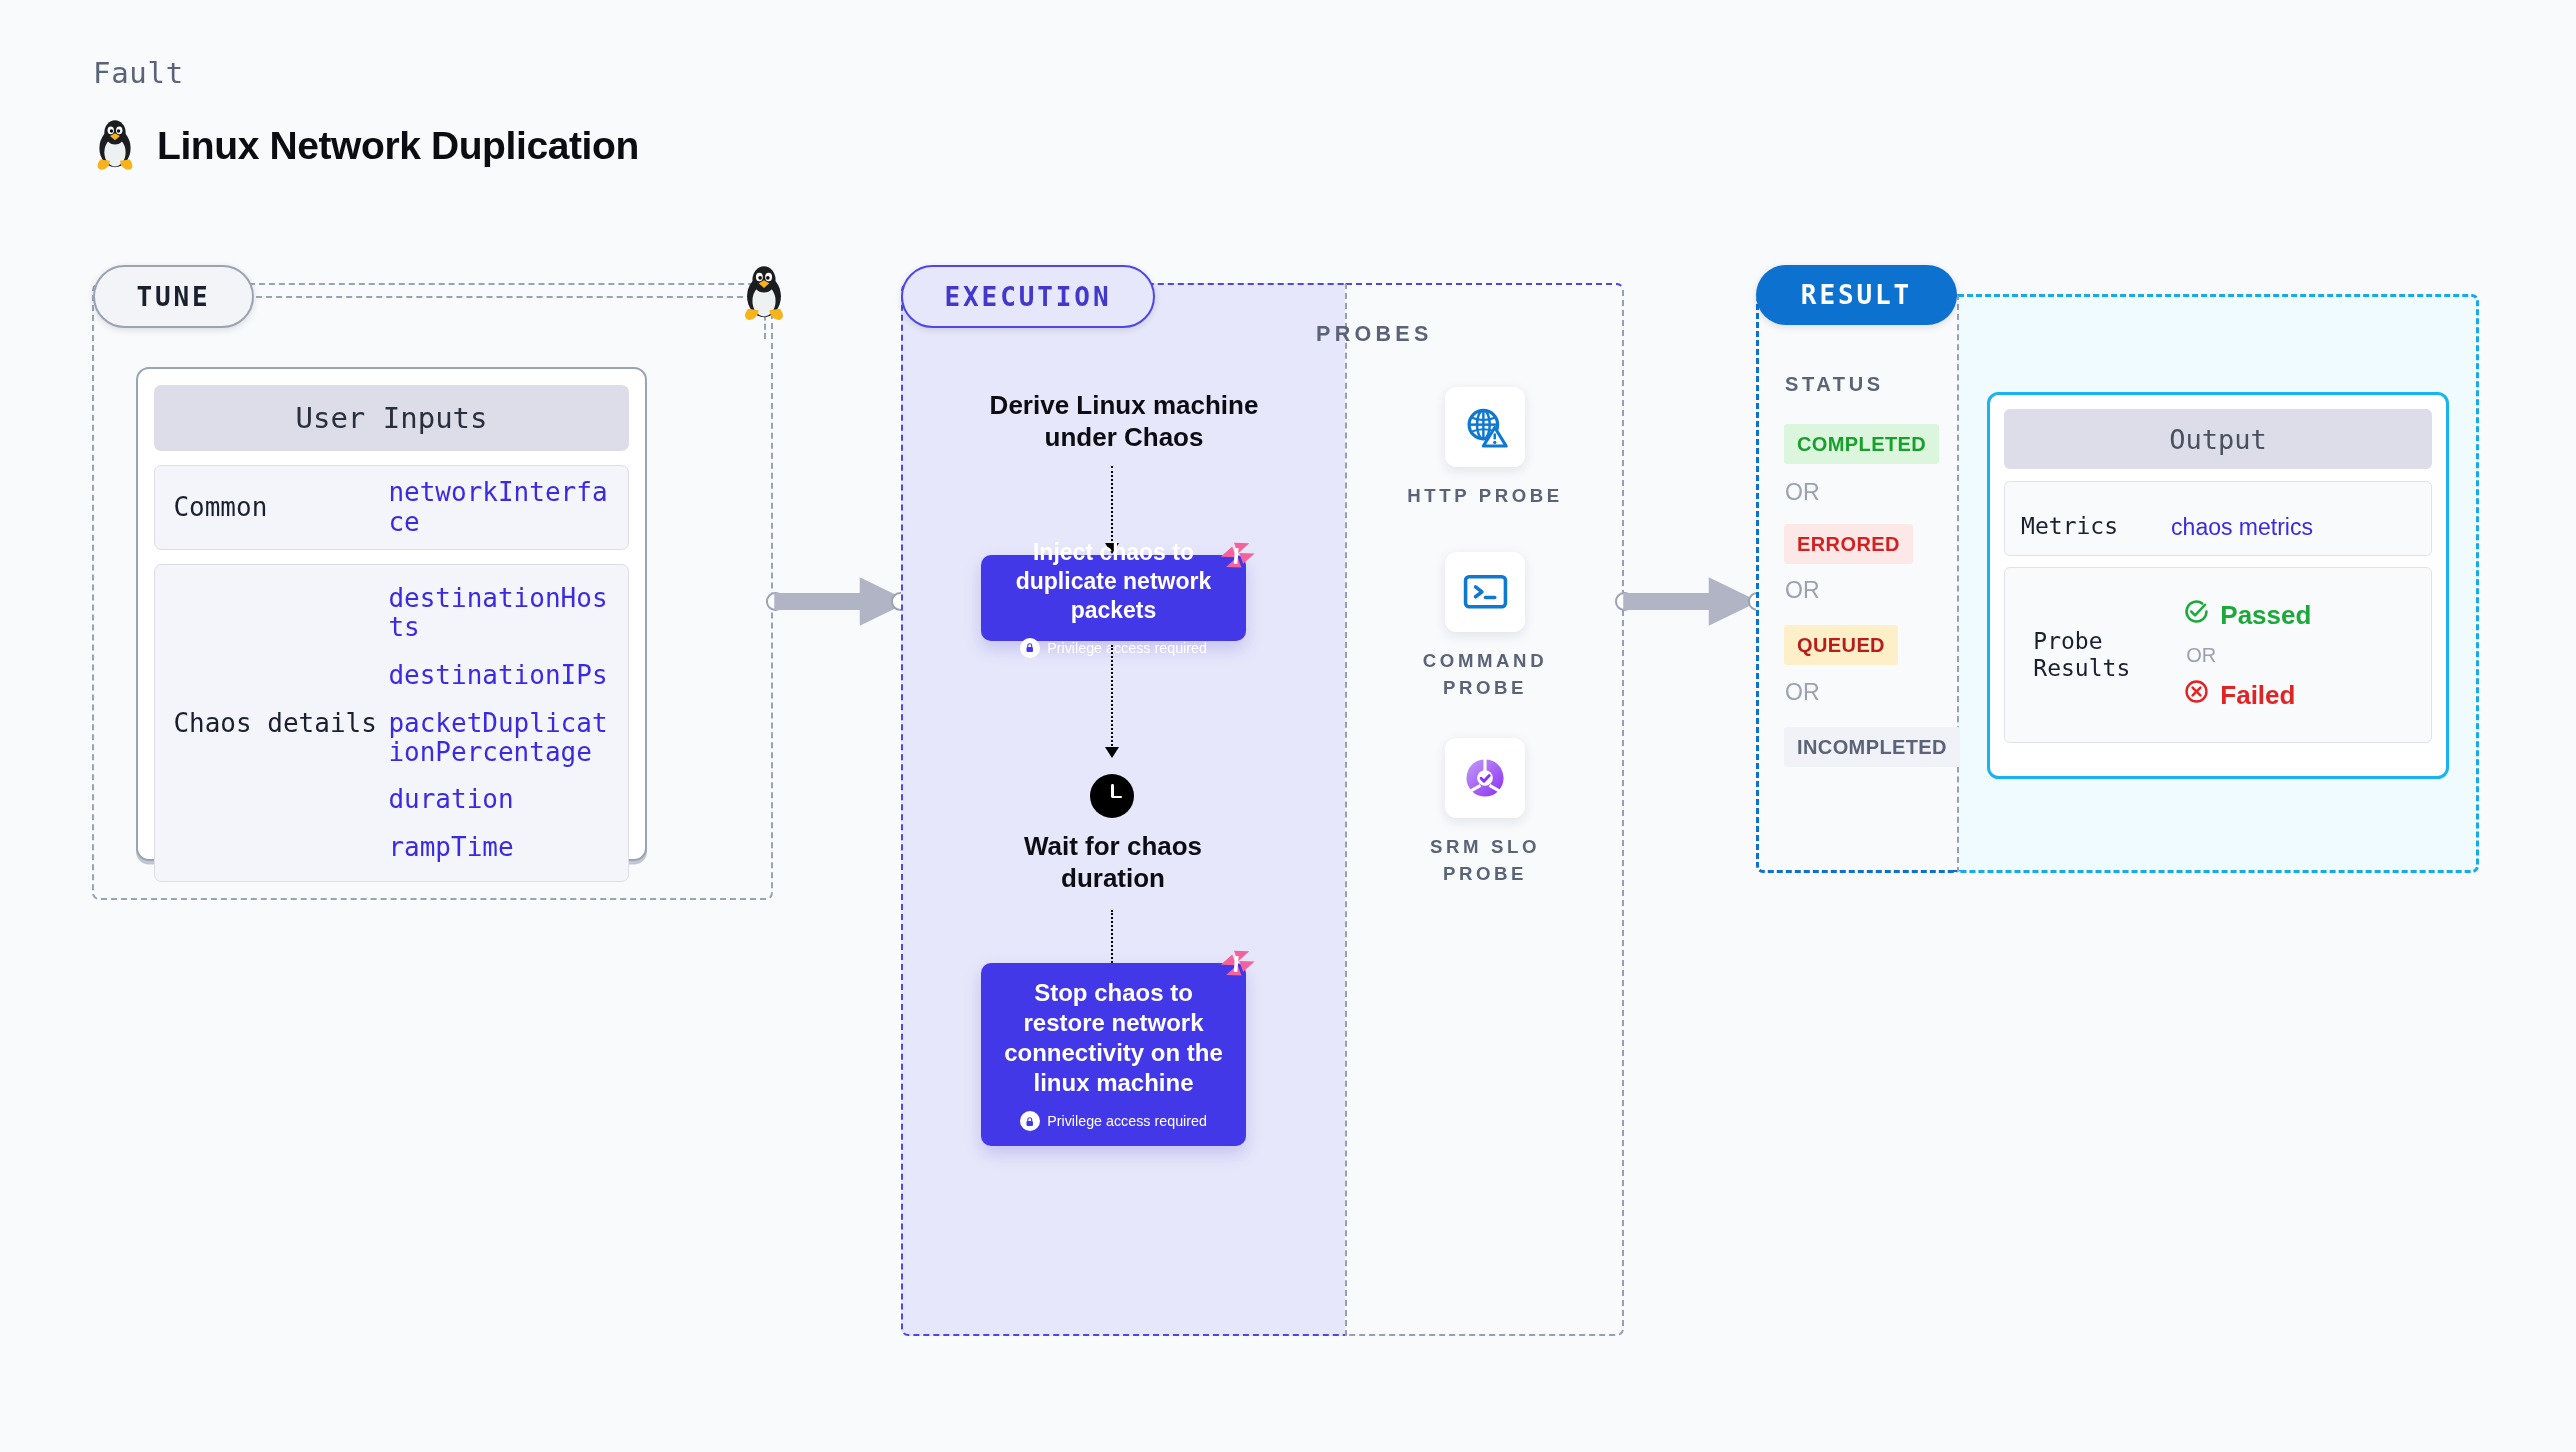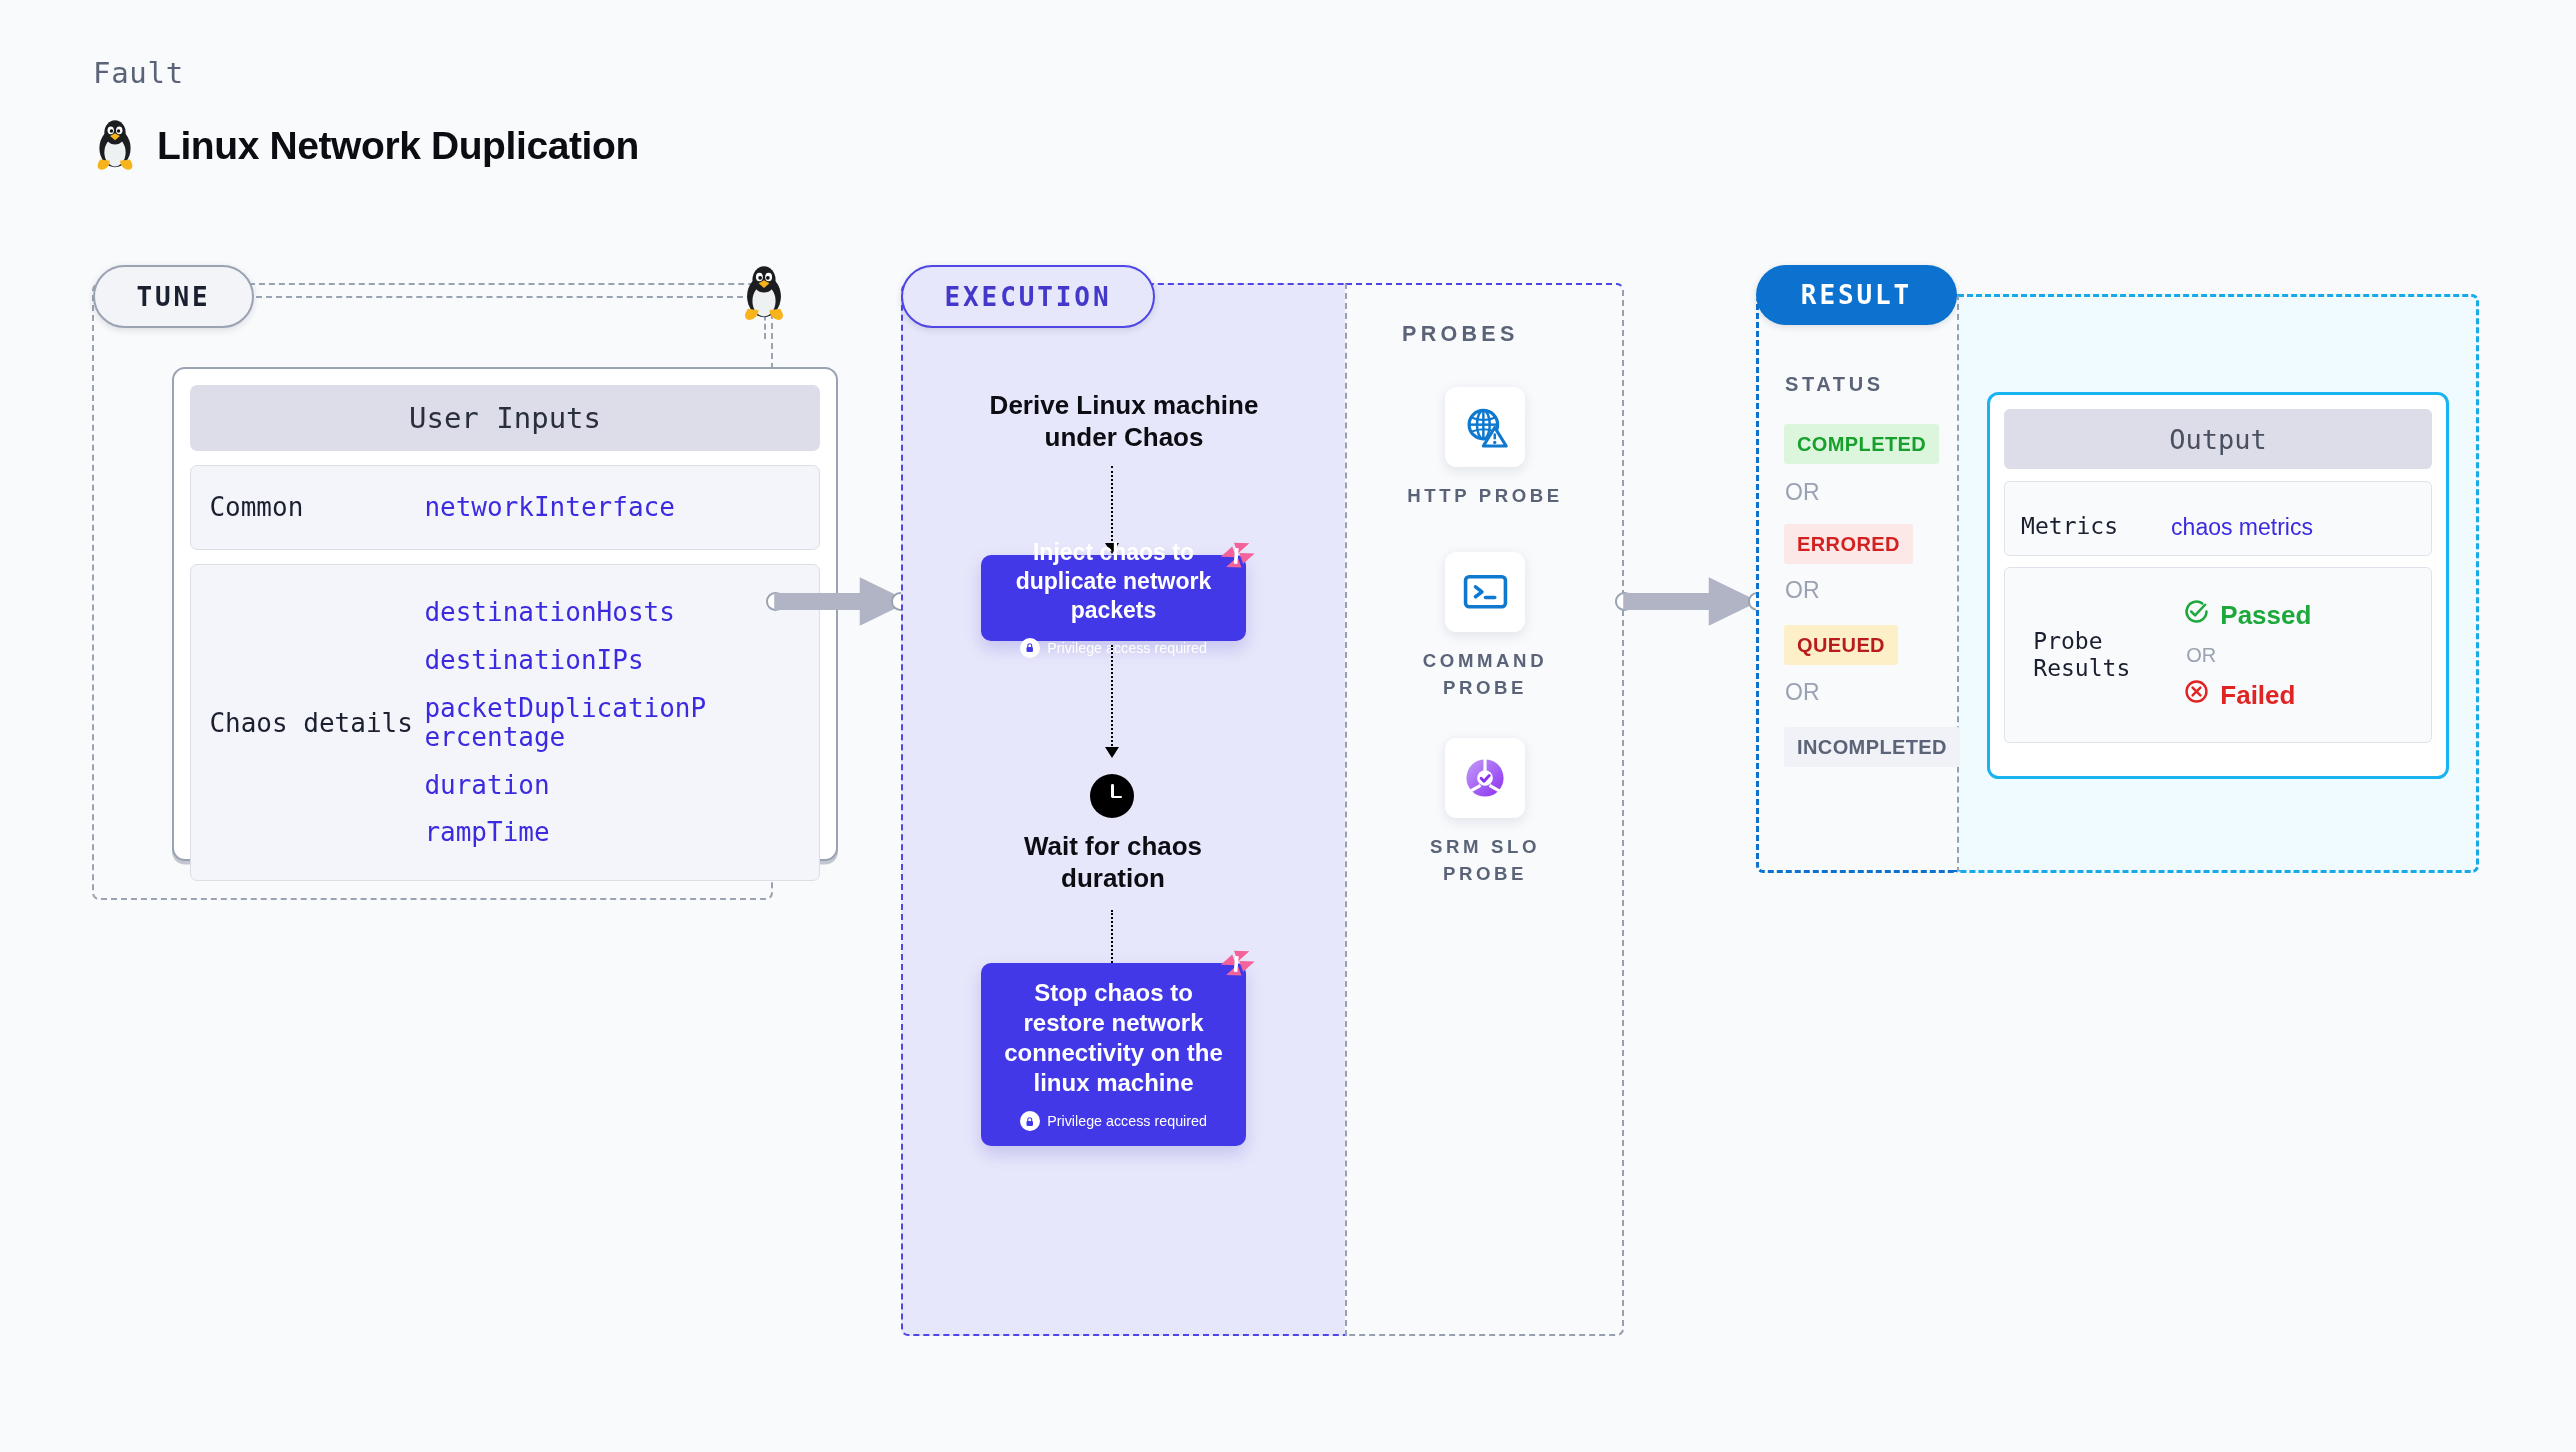"PROBES" .probes-title { left: 1402px -> 1316px }
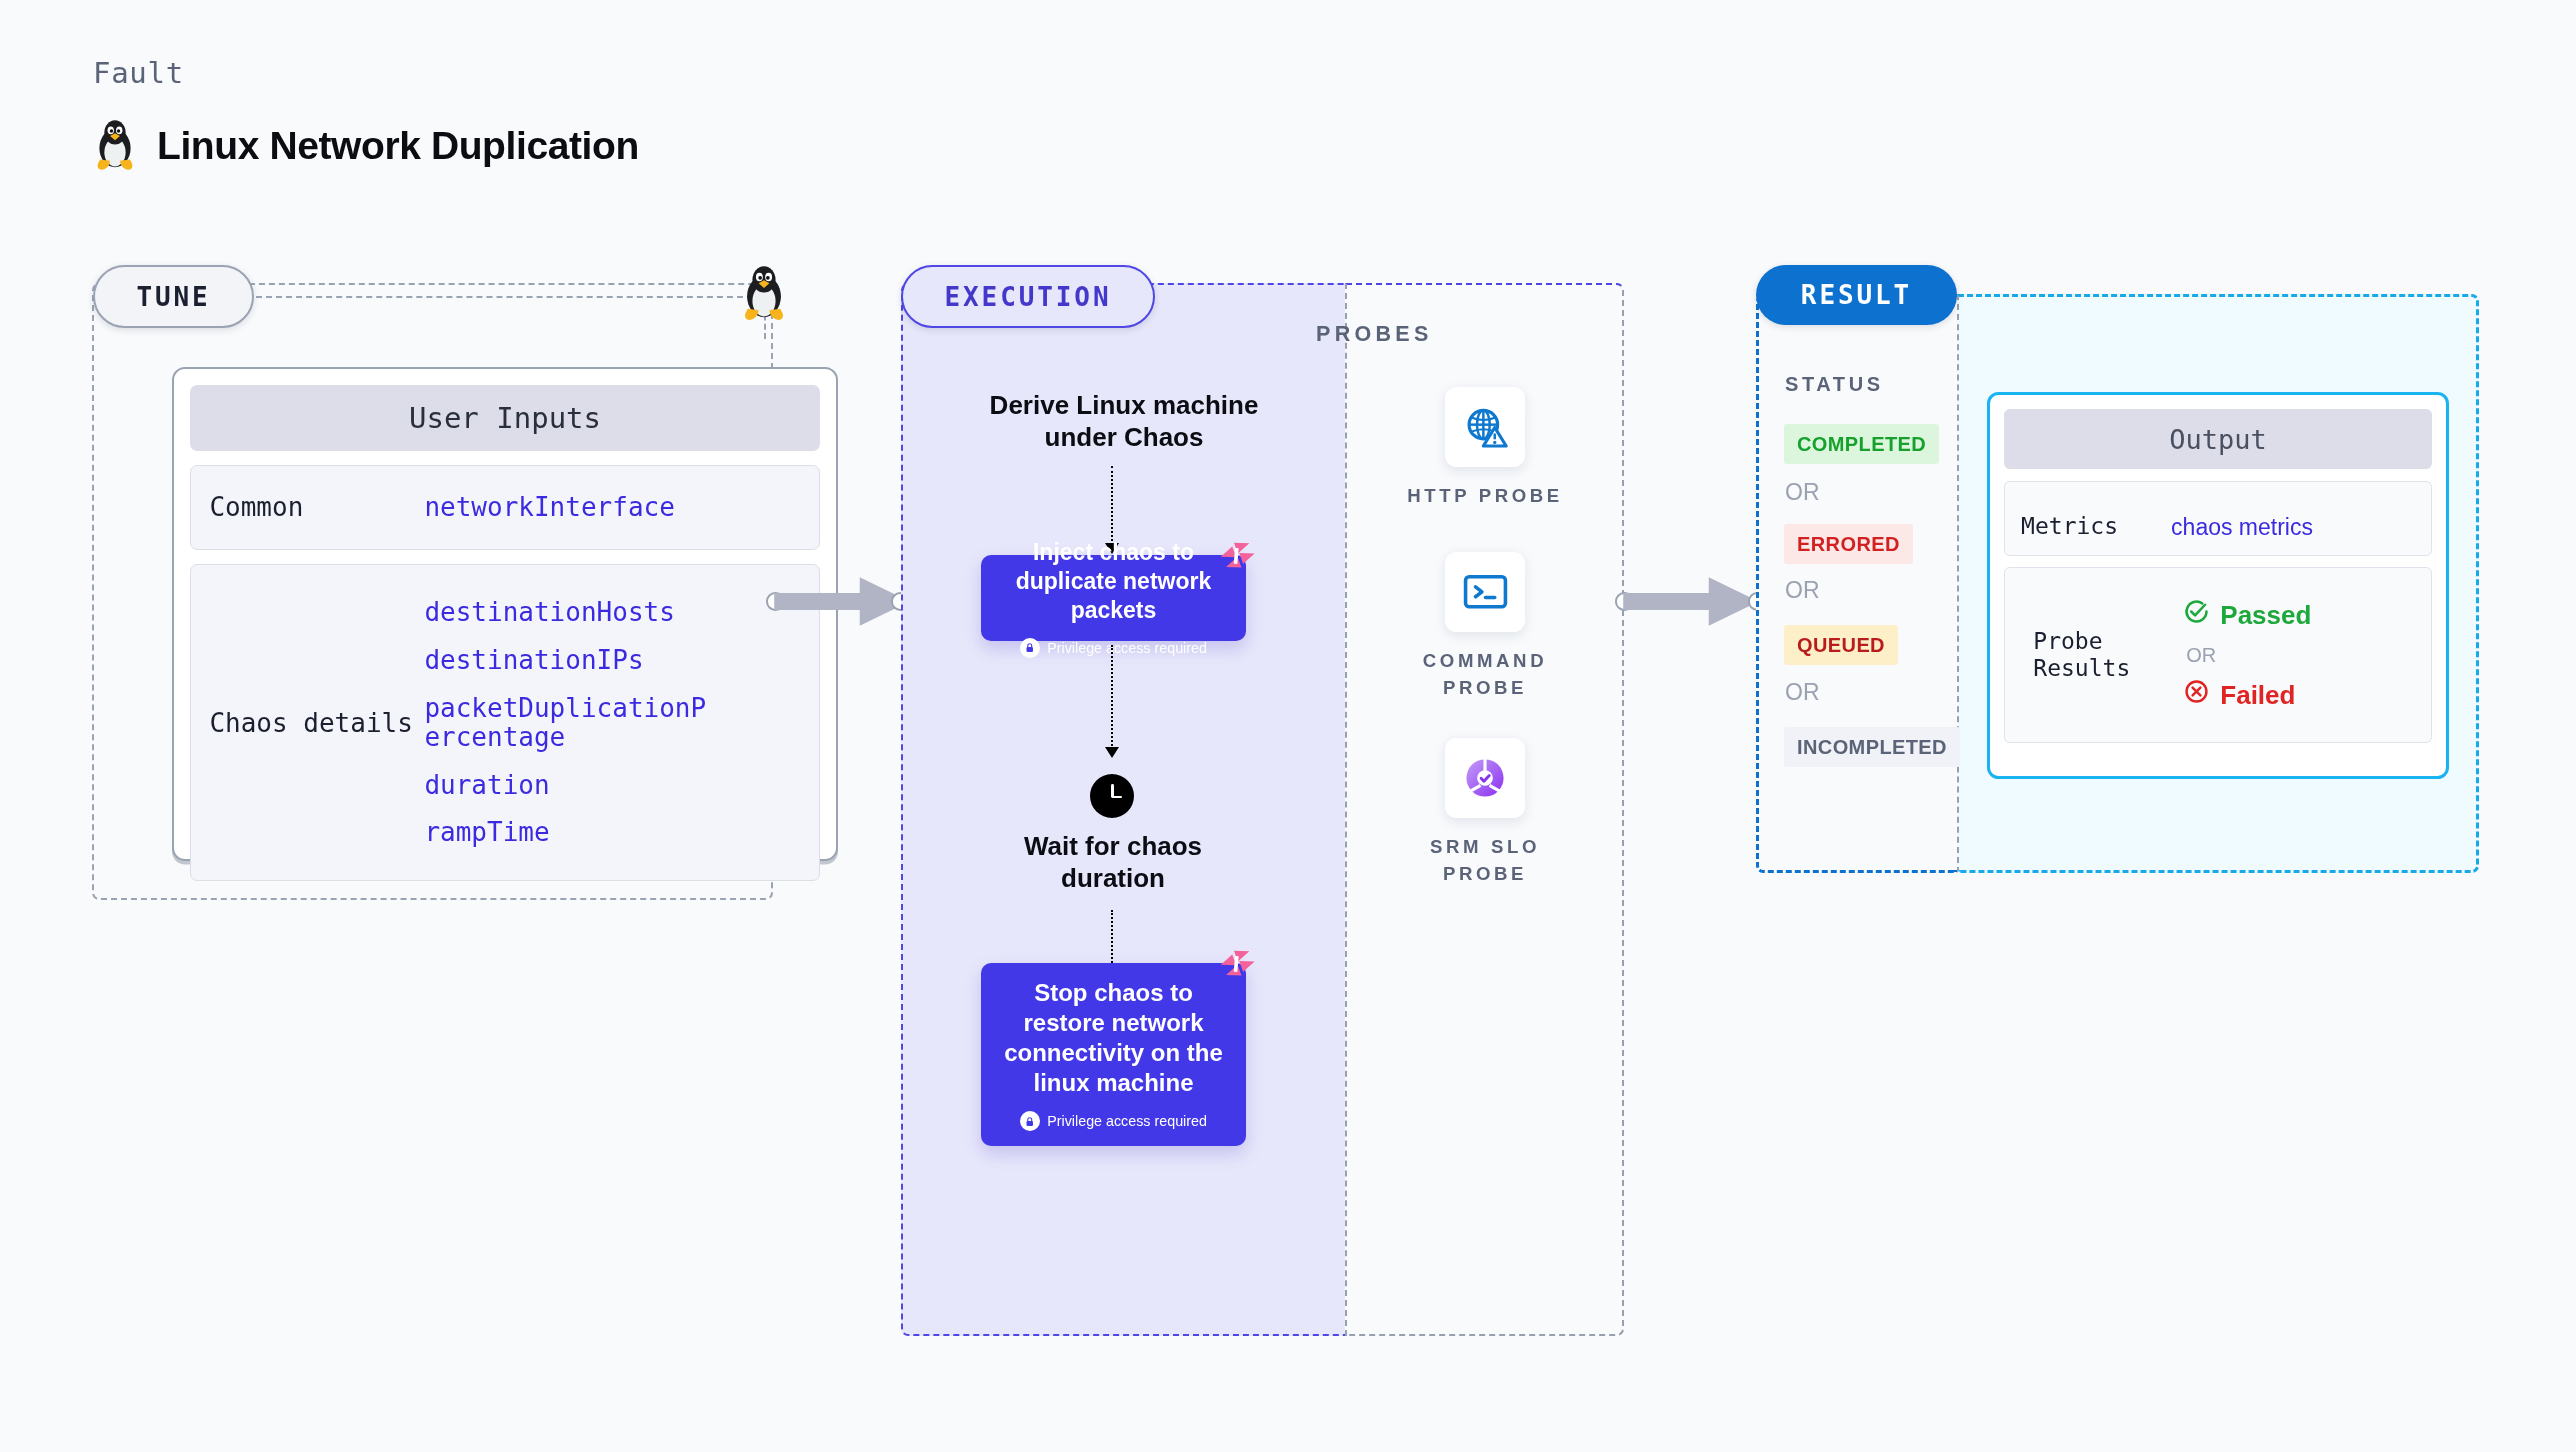"User Inputs" .ui-card { margin-left: 36px -> none; width: 666px -> 511px }
